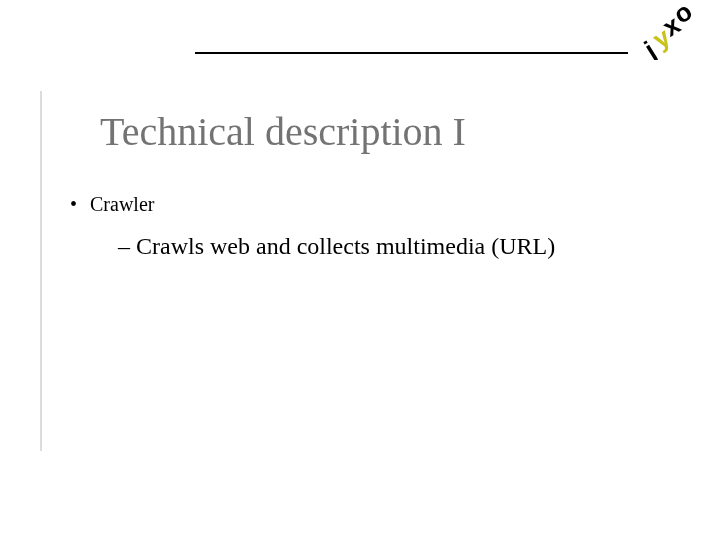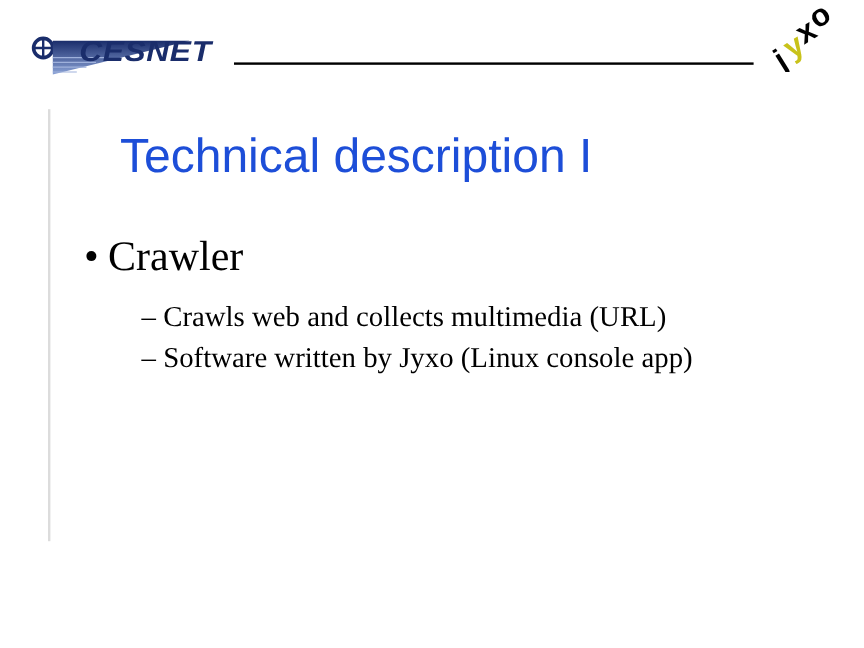"CESNET" div.cesnet-logo { html: <div> <svg> <circle></circle> <line></line> <line></line> <path></path> <defs> <linearGradient> <stop></stop> <stop></stop> </linearGradient> </defs> <g> <line></line> <line></line> <line></line> <line></line> </g> </svg> <span>CESNET</span> </div> -> none }
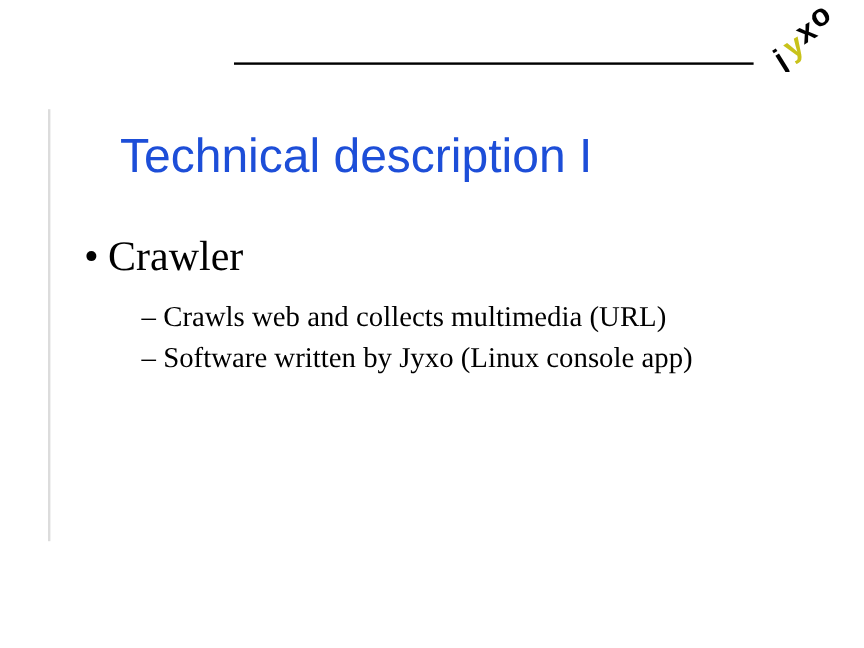"Technical description I" .title { color: #1d4ed8 -> #737373; font-family: Liberation Sans, sans-serif -> Liberation Serif, serif }
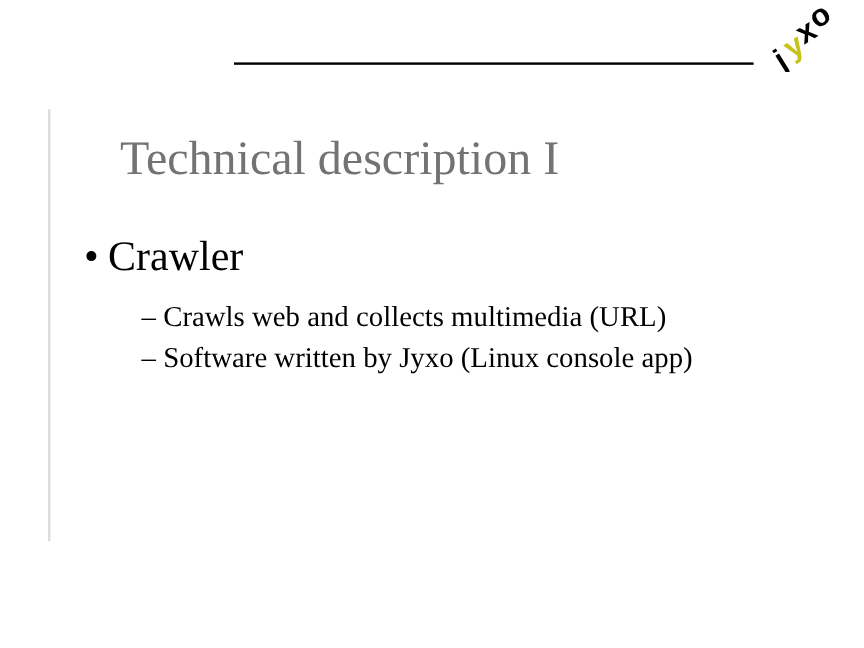"• Crawler" .lvl1 { font-size: 35px -> 20px }
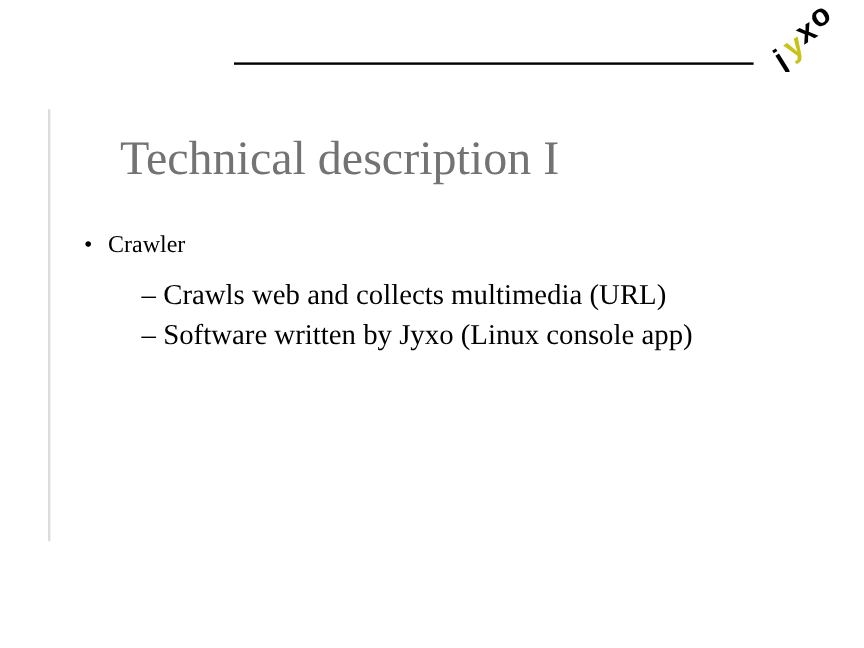"– Software written by Jyxo" p.lvl2 { html: <p> <span>–</span><span>Software written by Jyxo (Linux console app)</span> </p> -> none }
